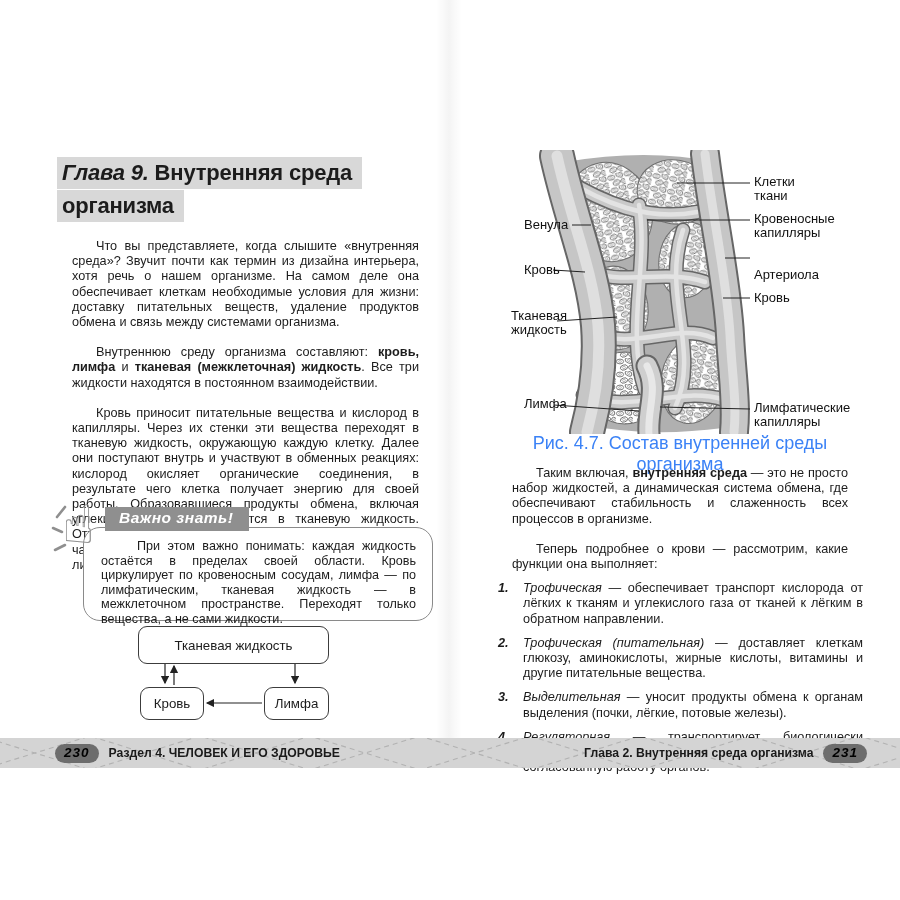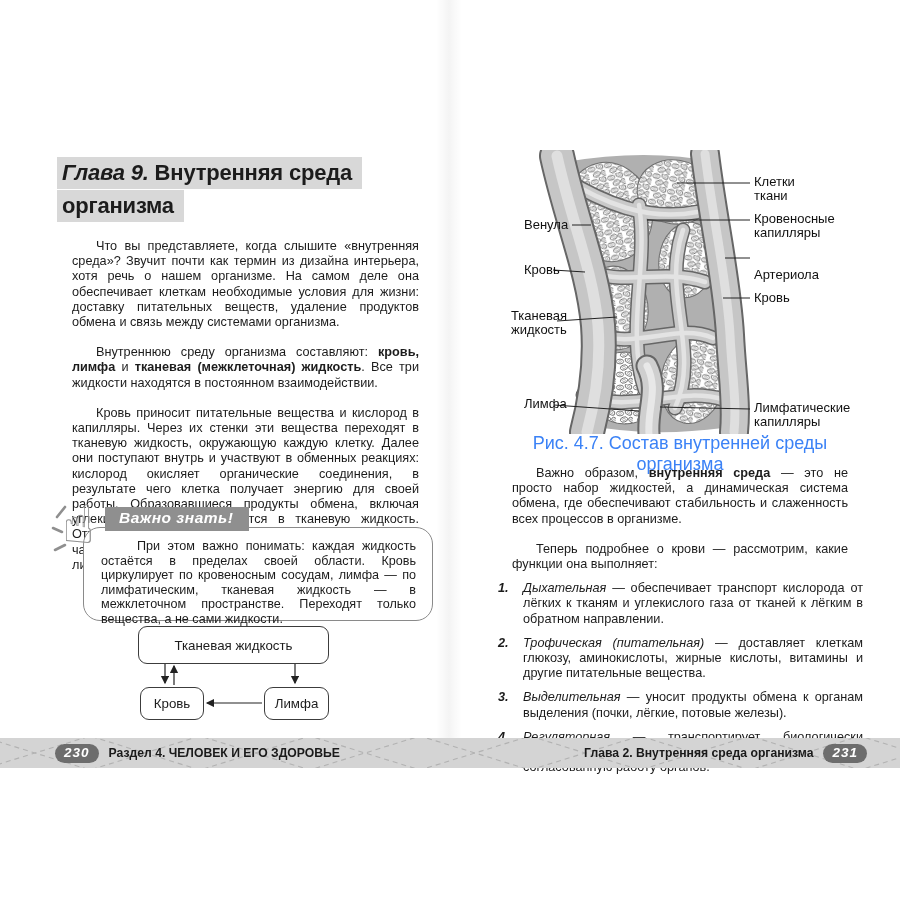"Важно образом," span { text: Важно образом -> Таким включая }
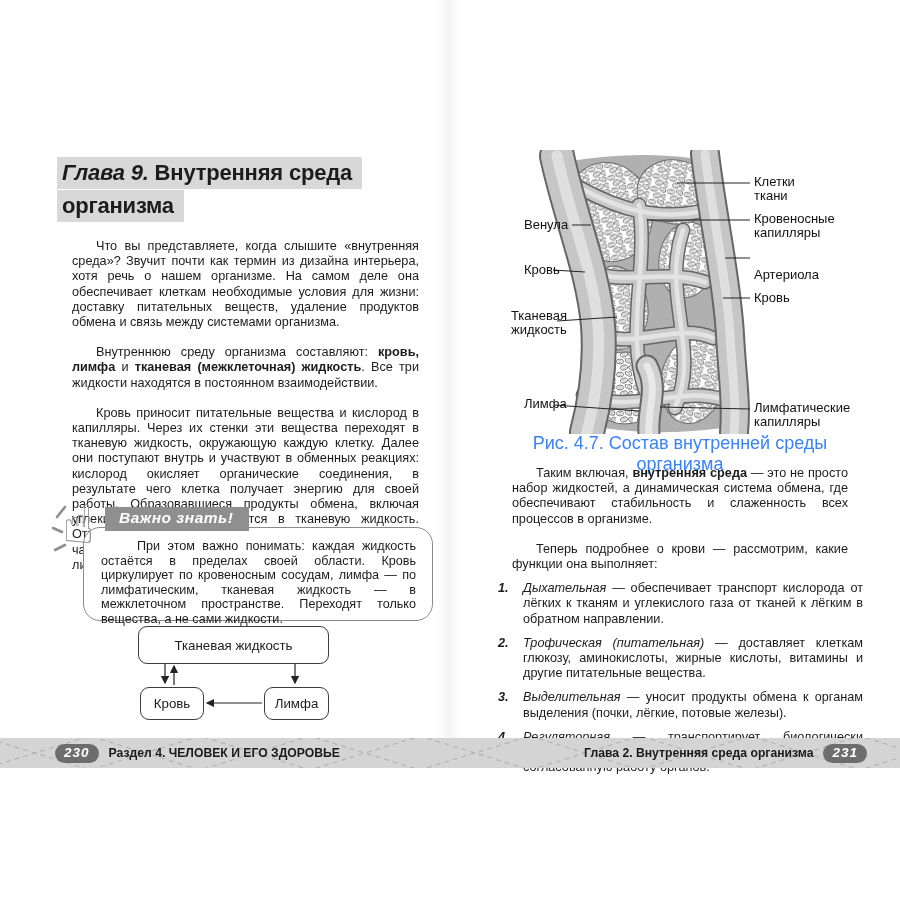"Дыхательная" span.i { text: Дыхательная -> Трофическая }
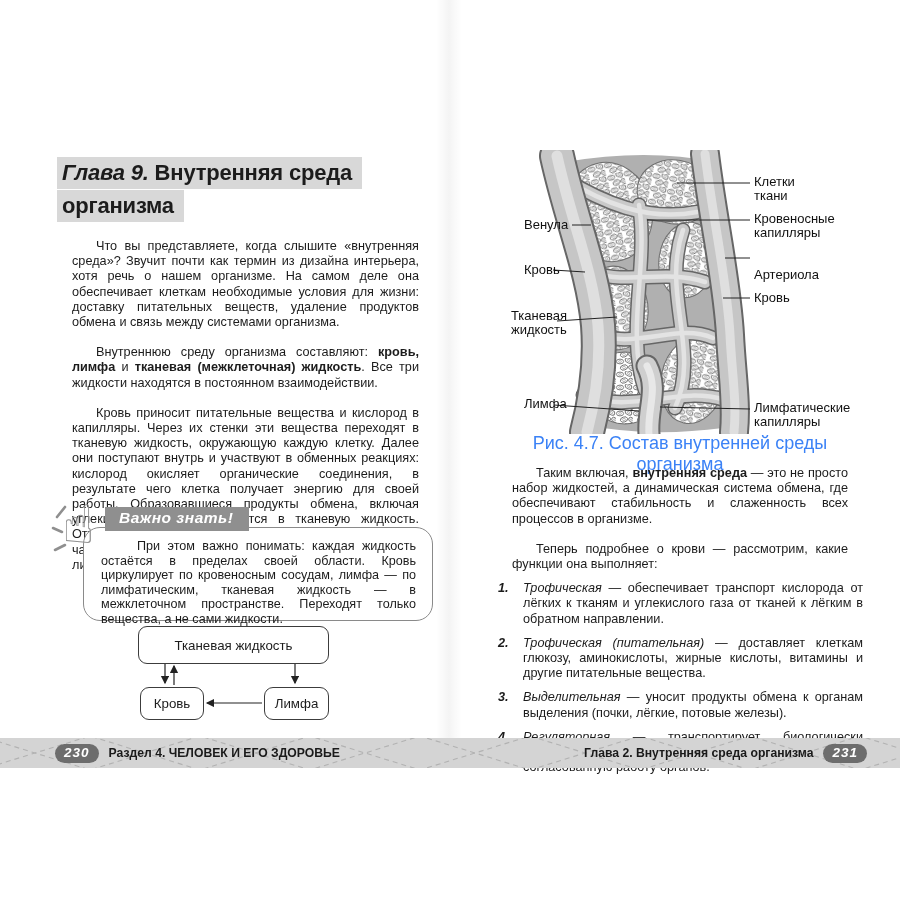"230" .badge { color: #ffffff -> #000000 }
